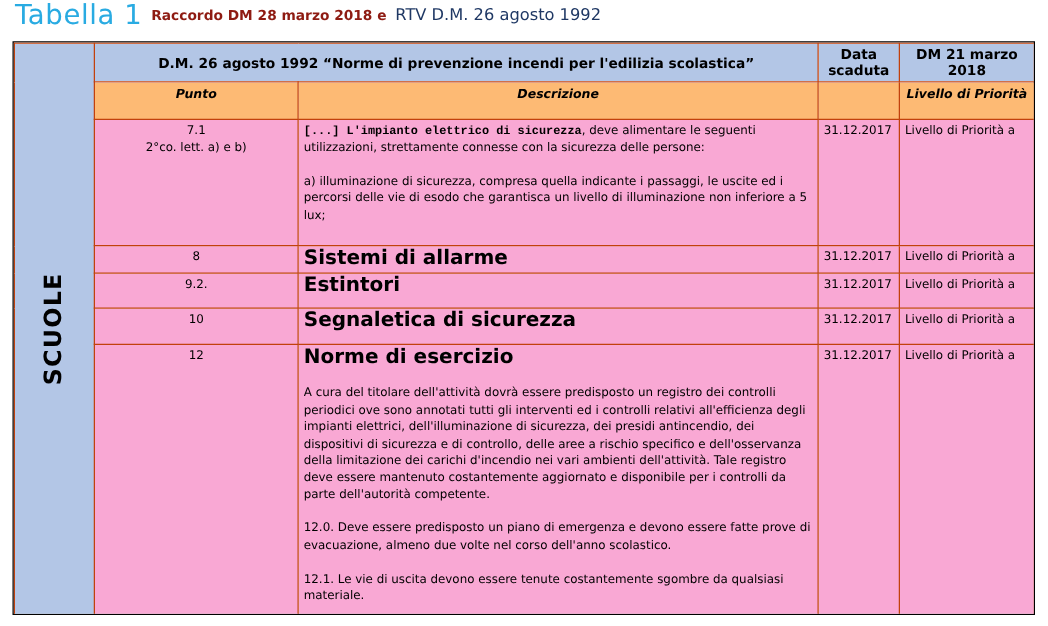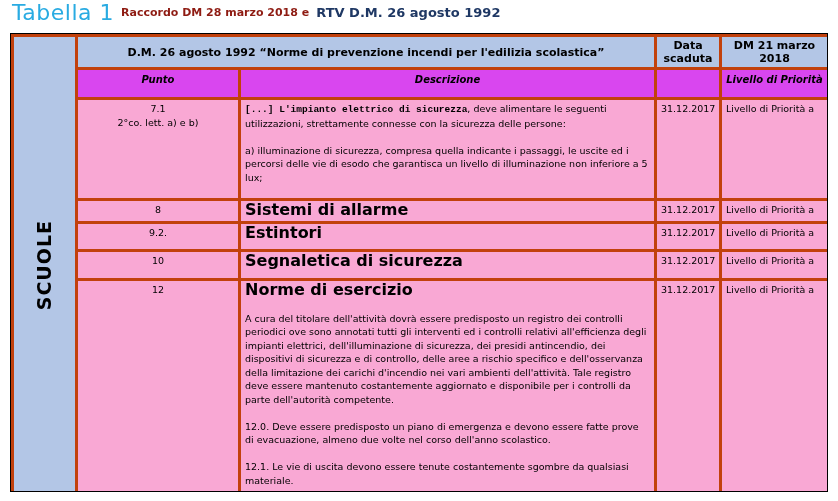"RTV D.M. 26 agosto 1992" .caption .sub-navy { font-weight: bold -> normal }
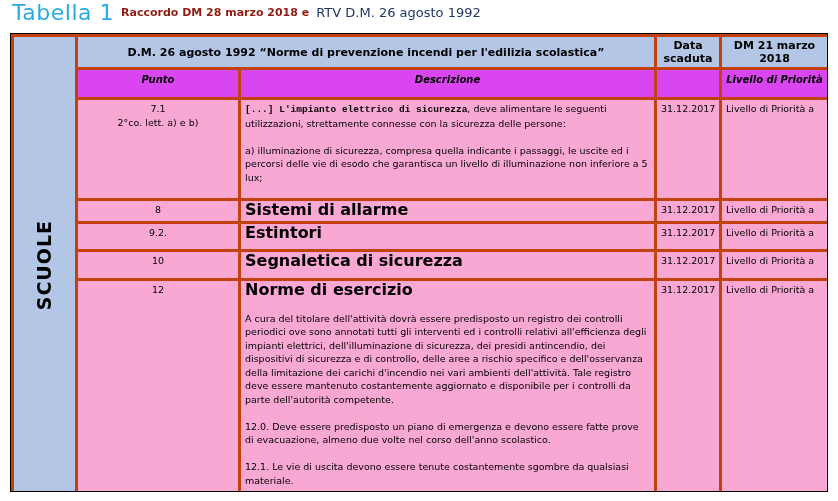"D.M. 26 agosto 1992 “Norme" td { border: 3px solid #c2410c -> 1px solid #c2410c }
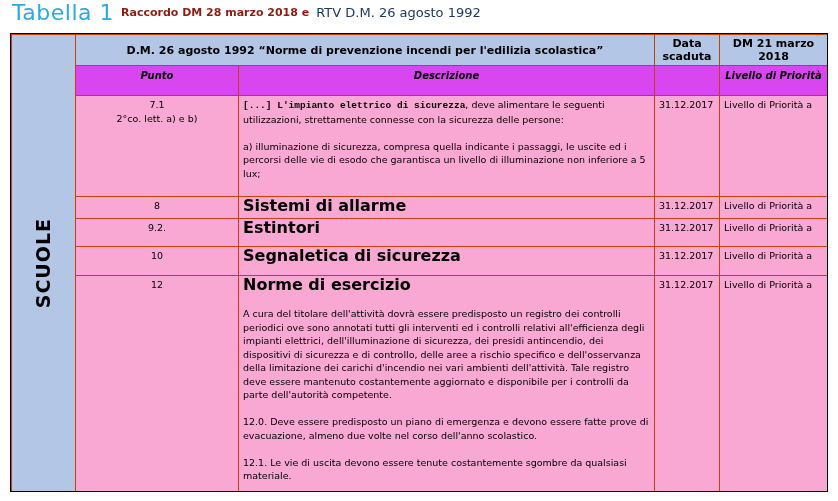"Punto" tr.hdr2 td { background: #d946ef -> #fdba74 }
